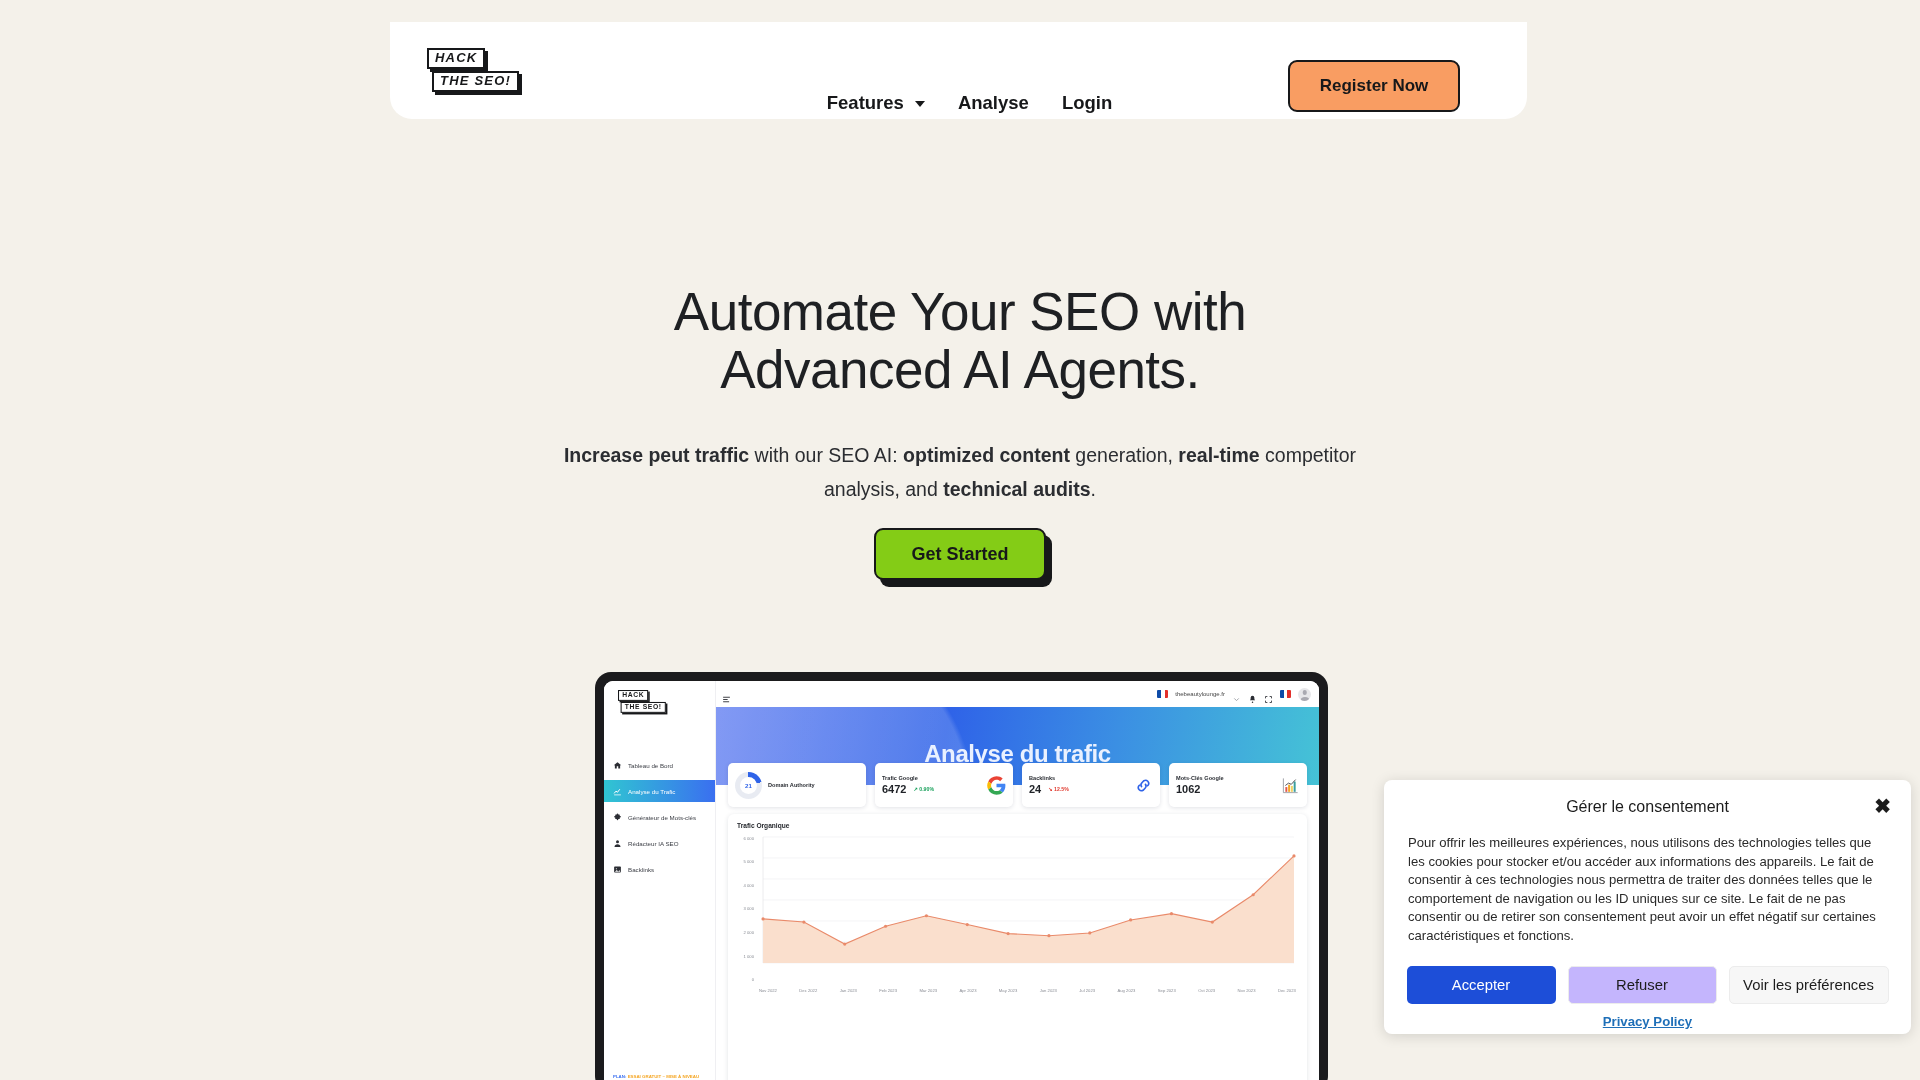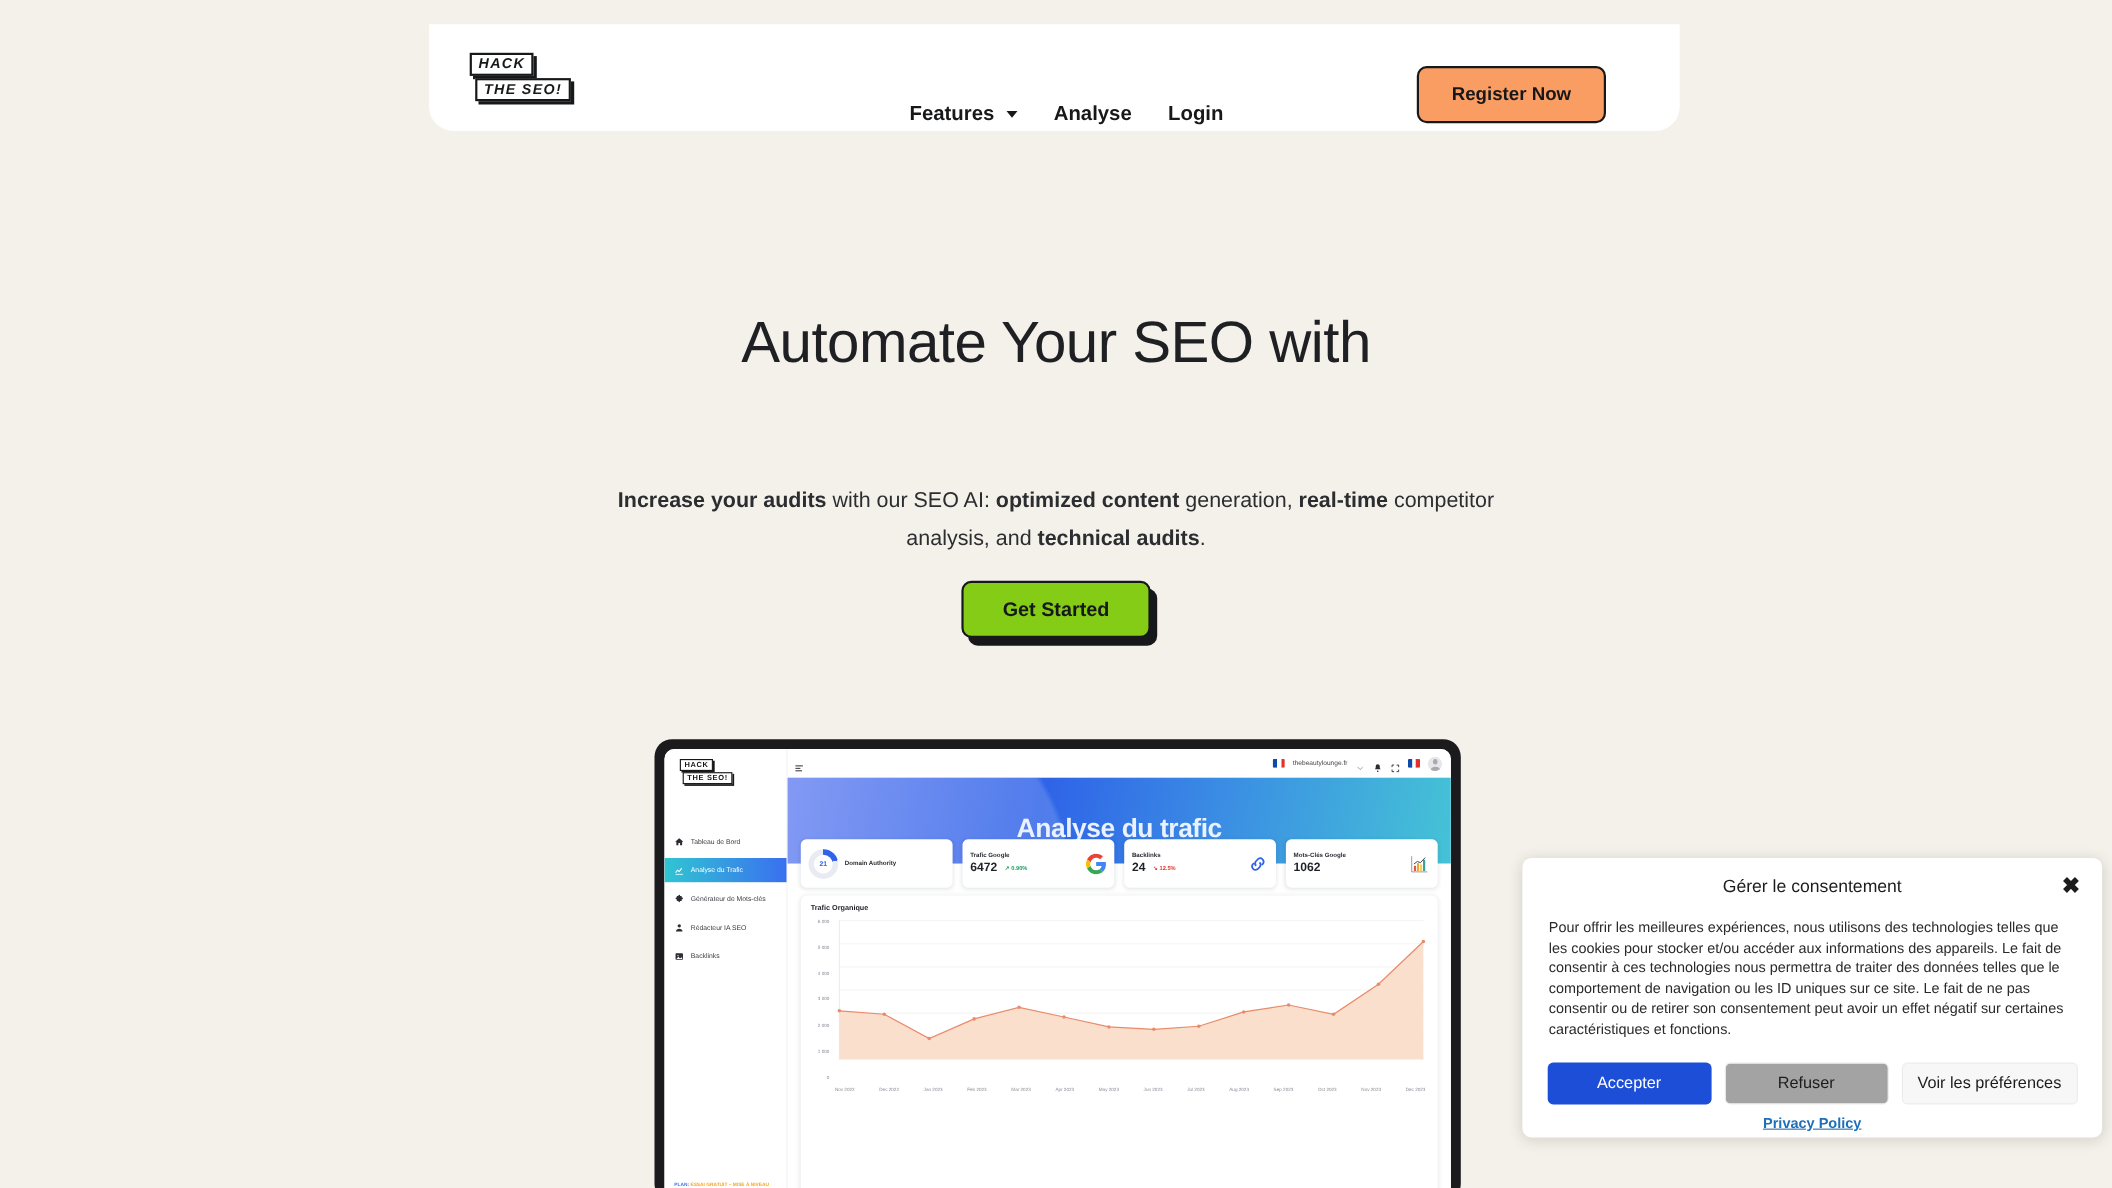"Advanced AI Agents." div { html: none -> <div>Advanced AI Agents.</div> }
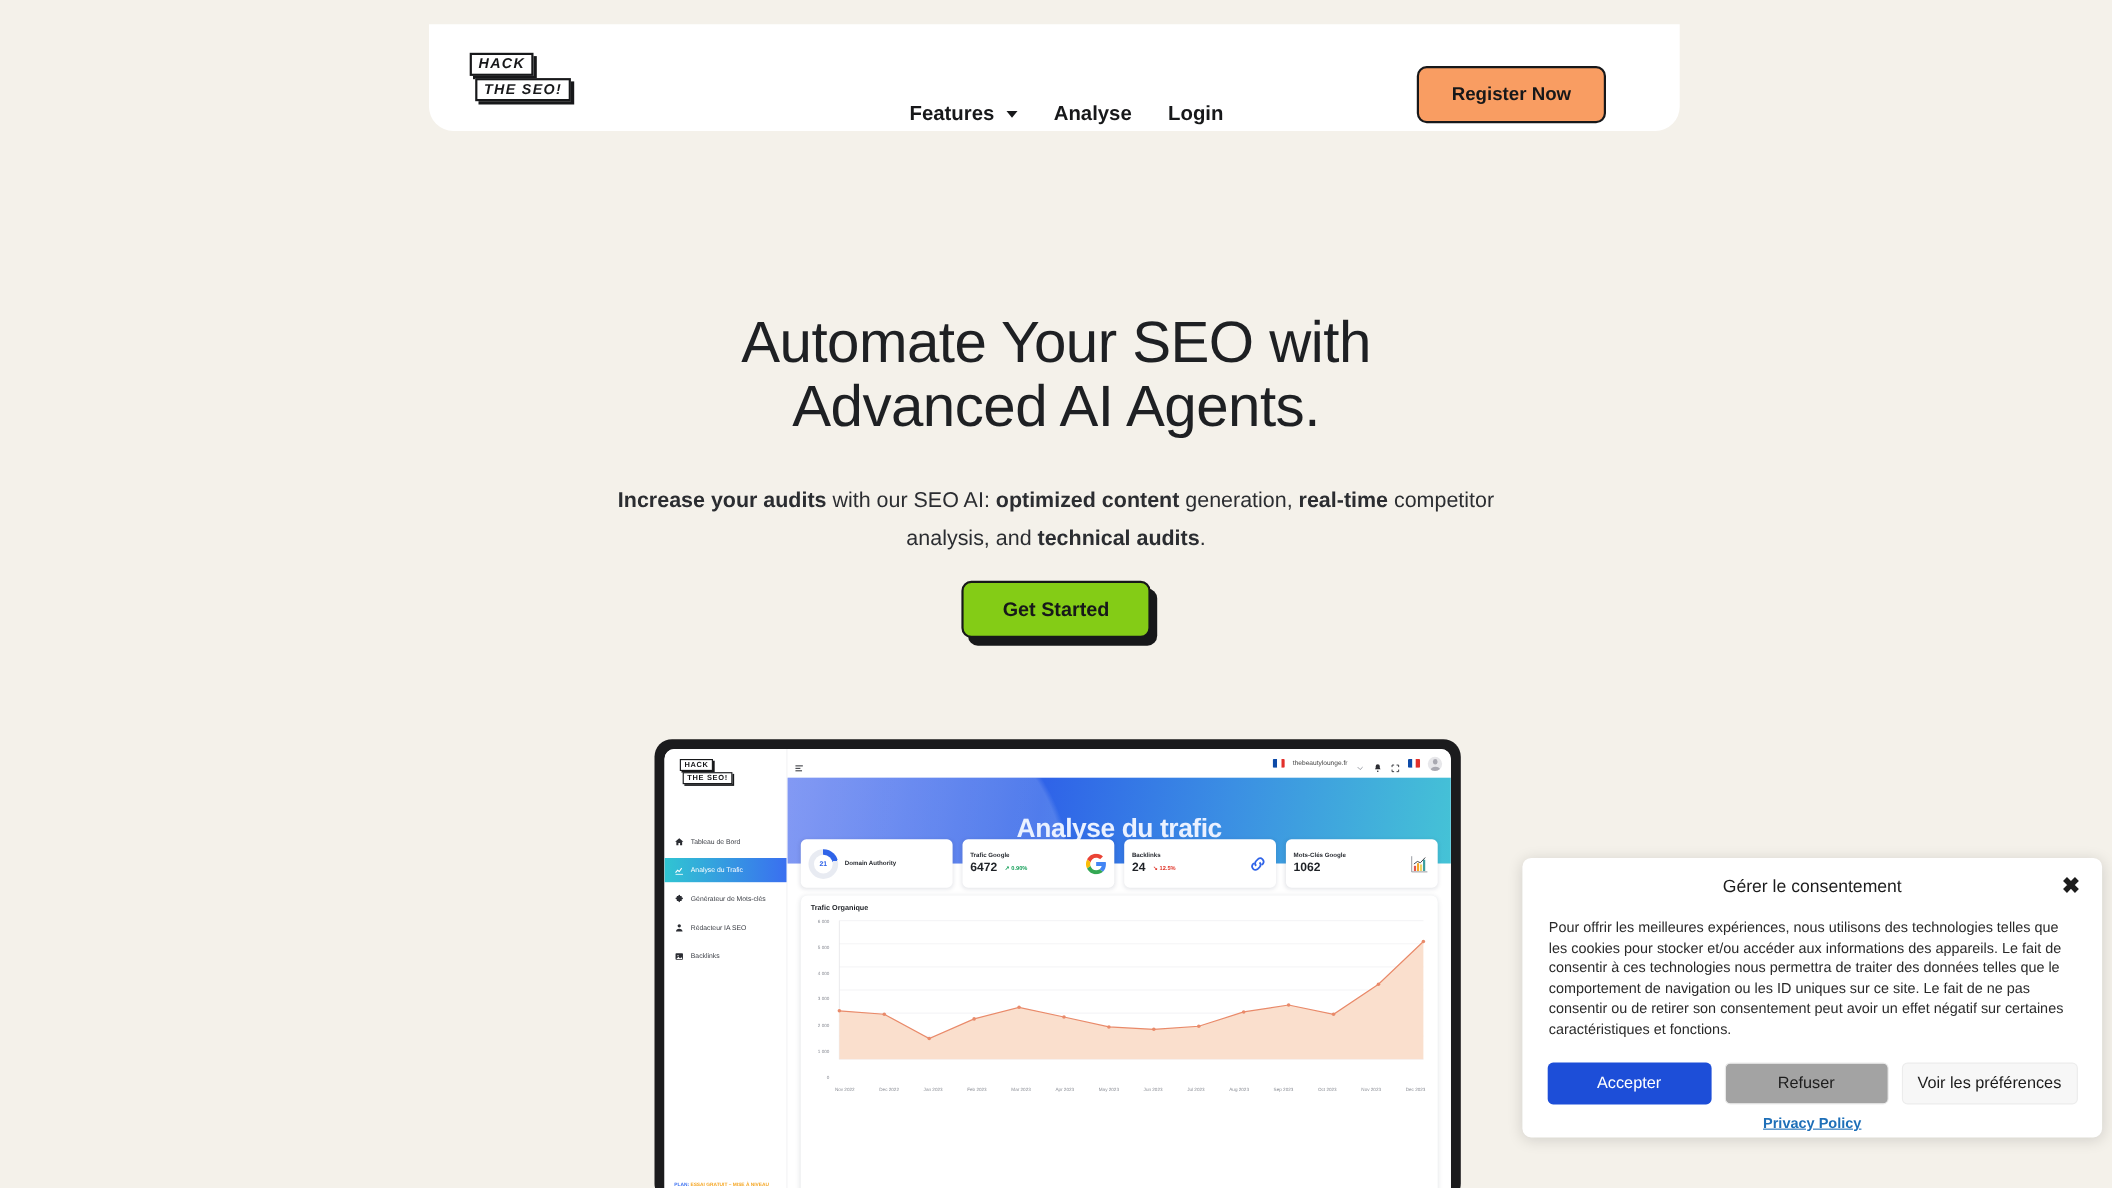"Increase your audits" b { text: your audits -> peut traffic }
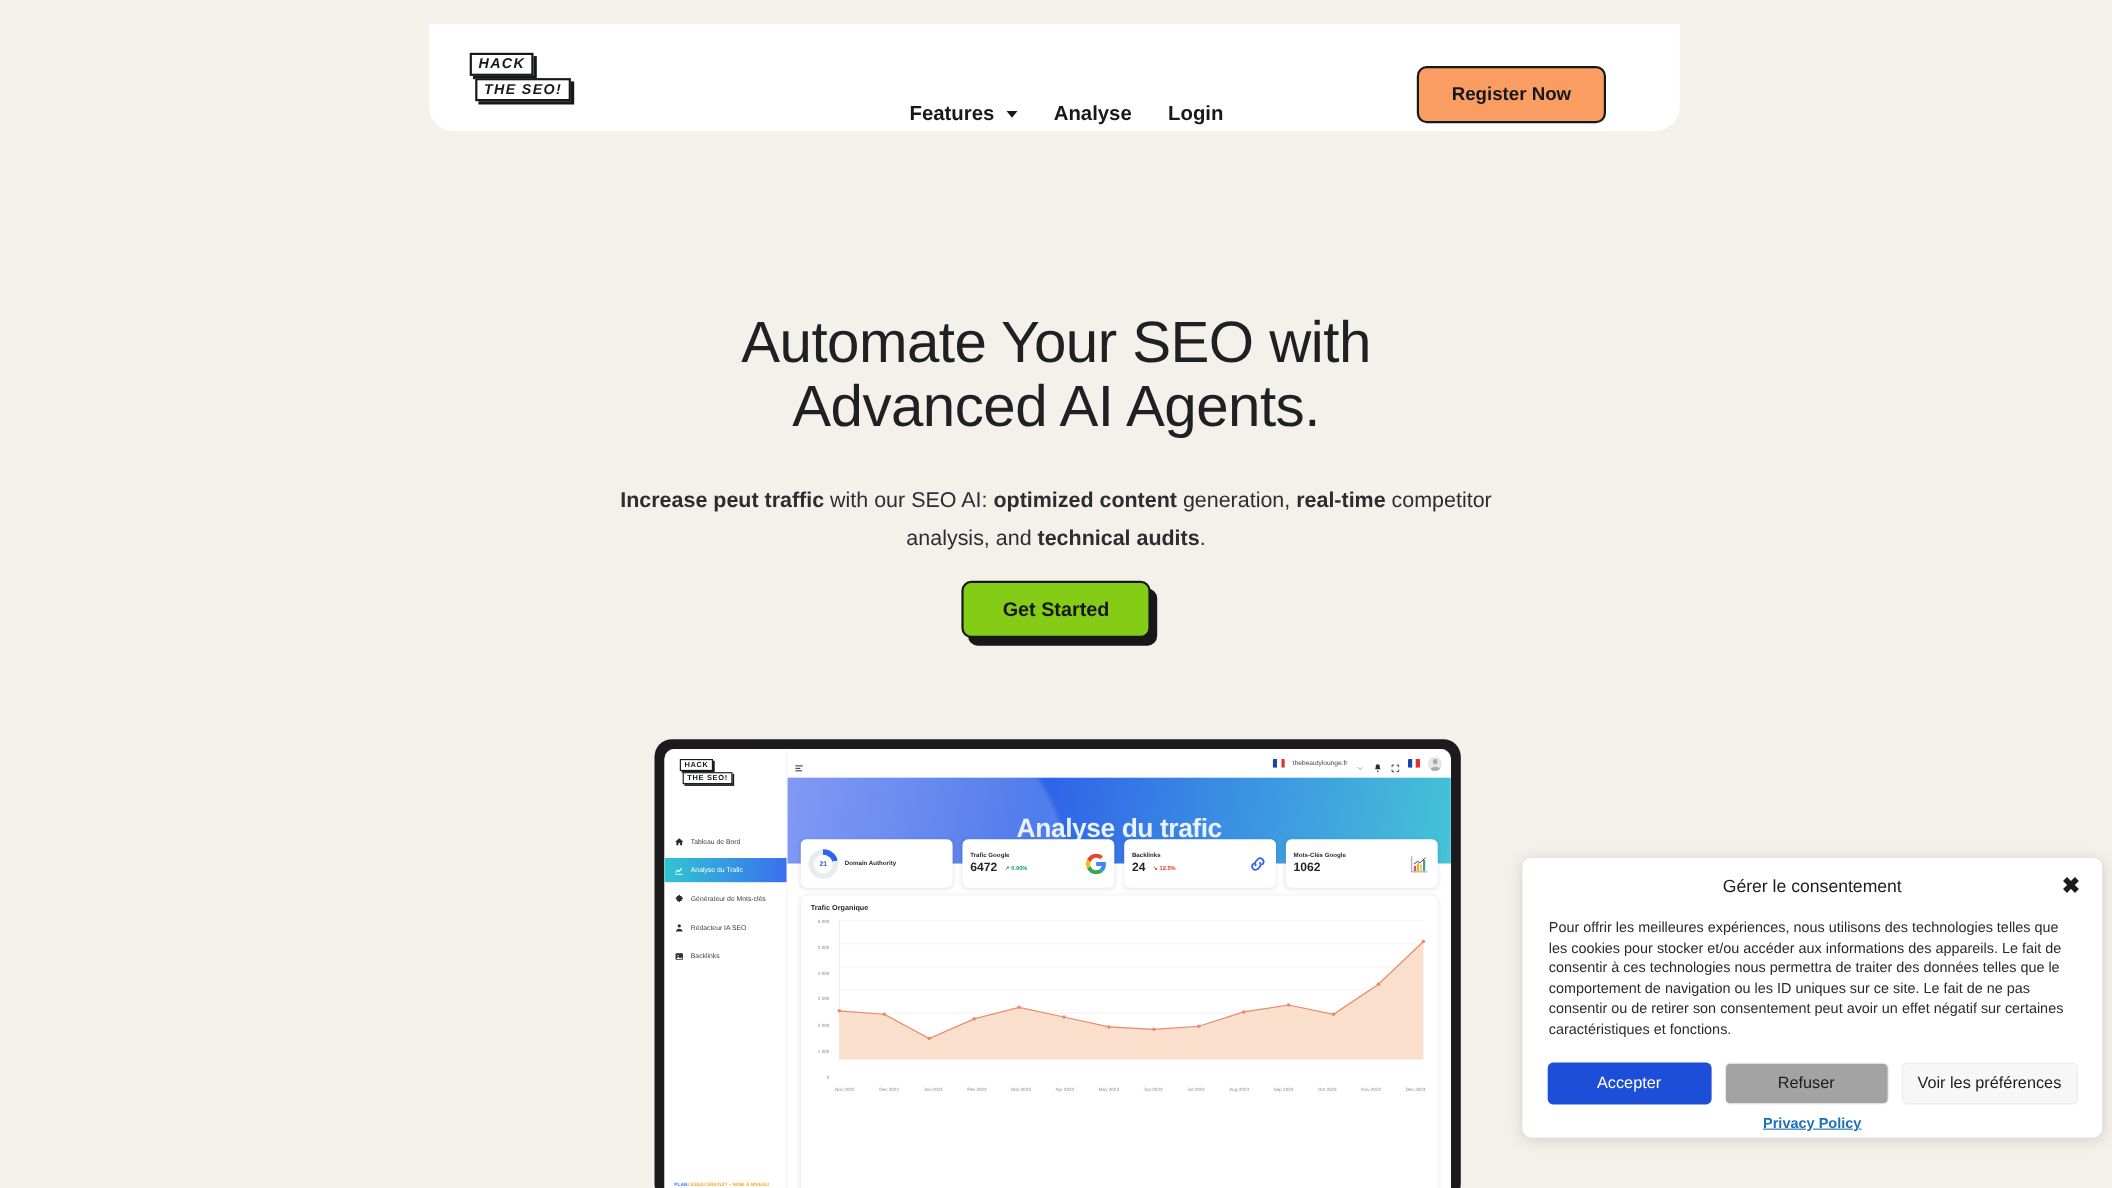"Refuser" .ck-refuse { background: #a3a3a3 -> #c4b5fd }
